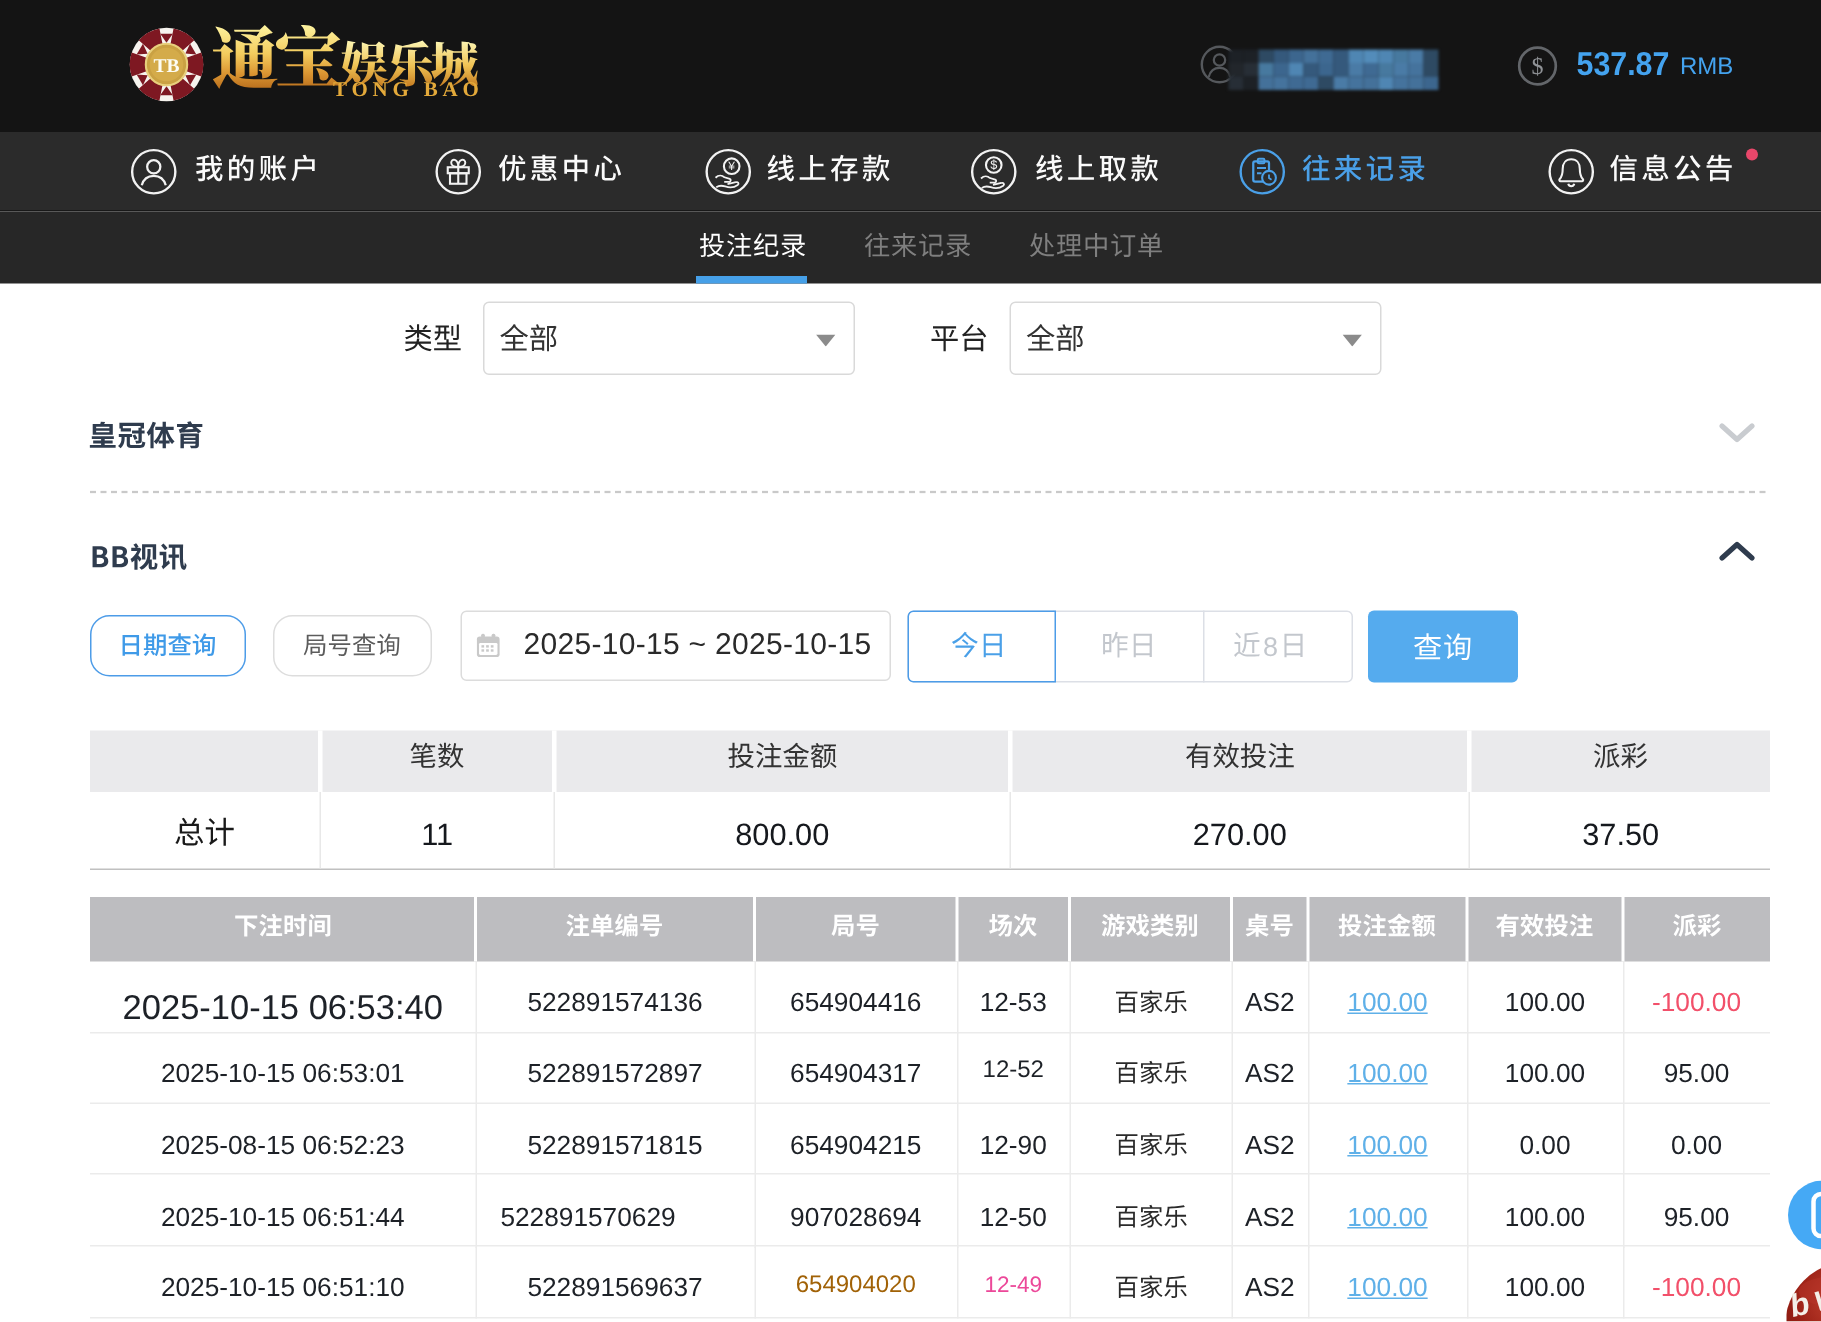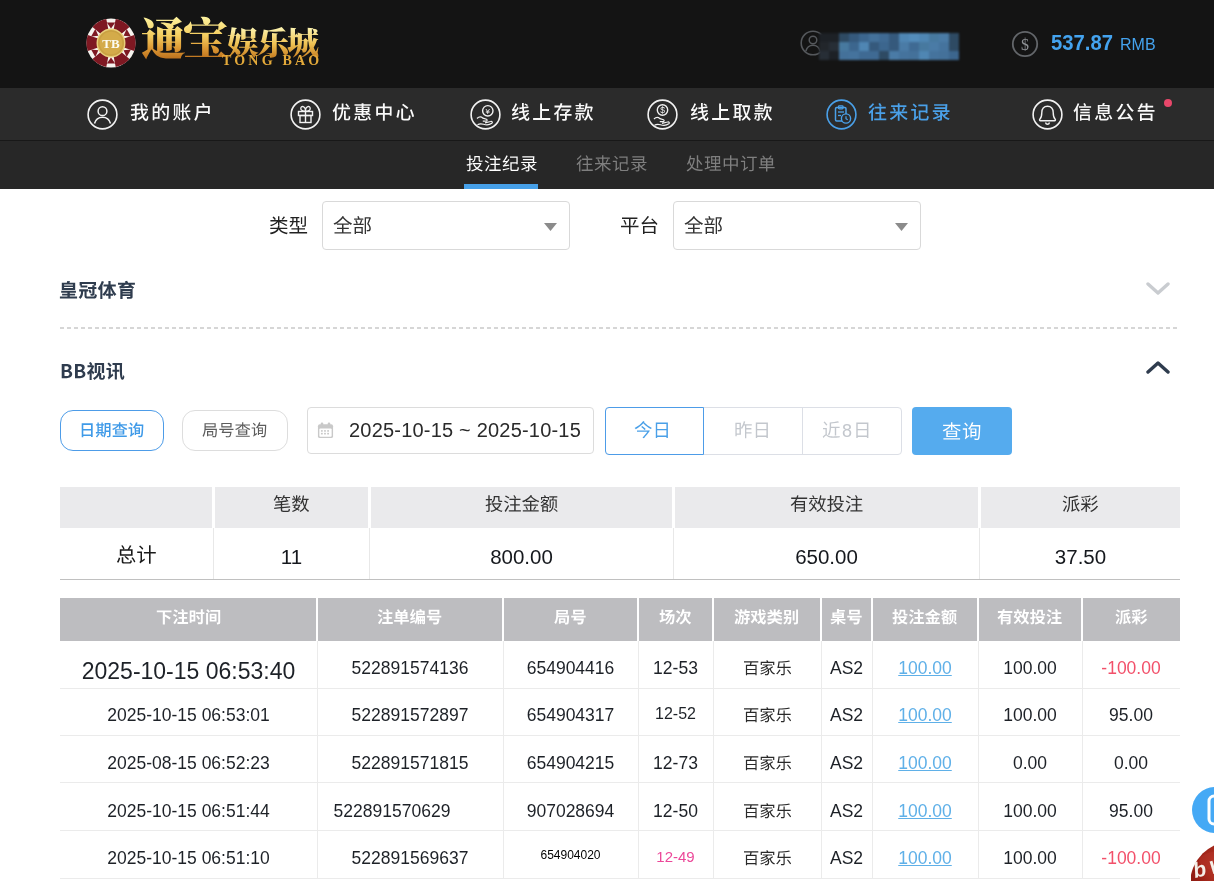"650.00" div.t { text: 650.00 -> 270.00 }
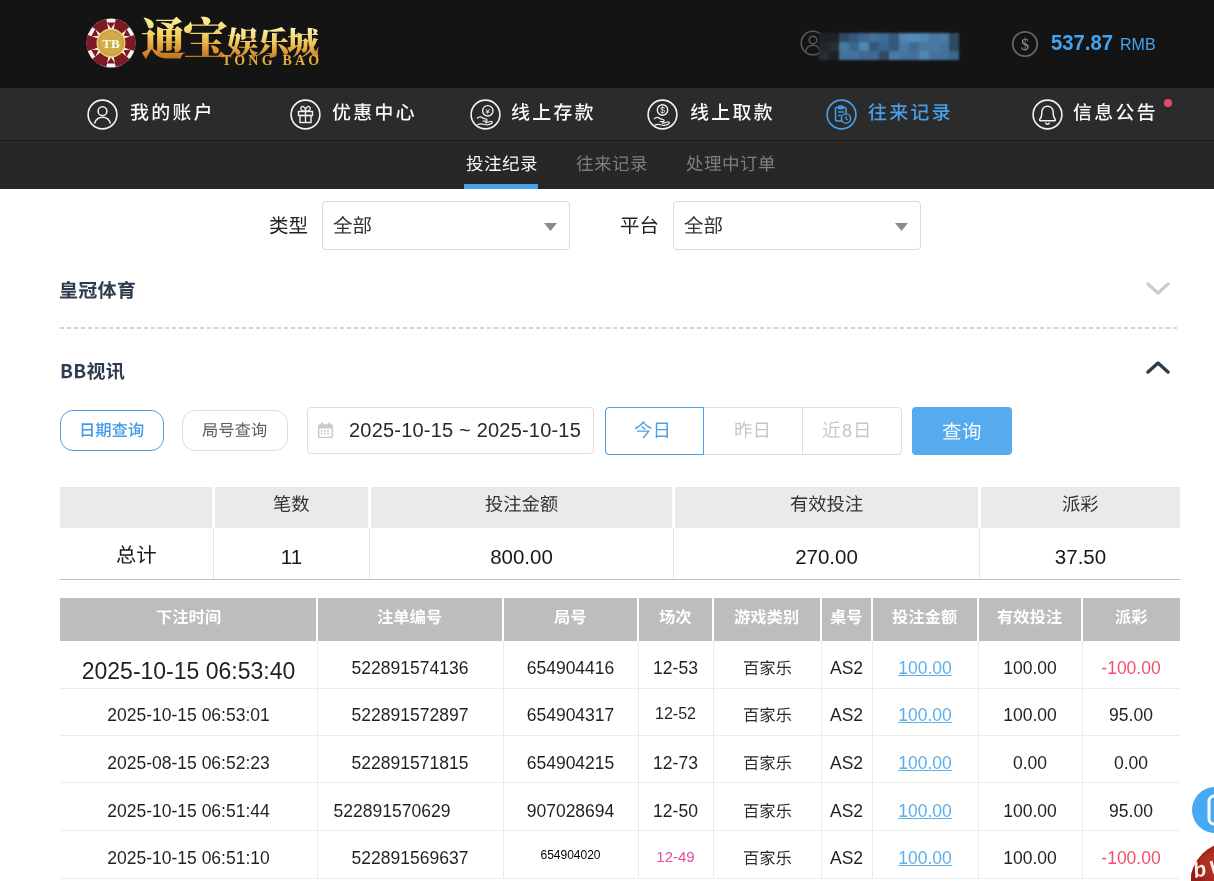"12-73" div.t { text: 12-73 -> 12-90 }
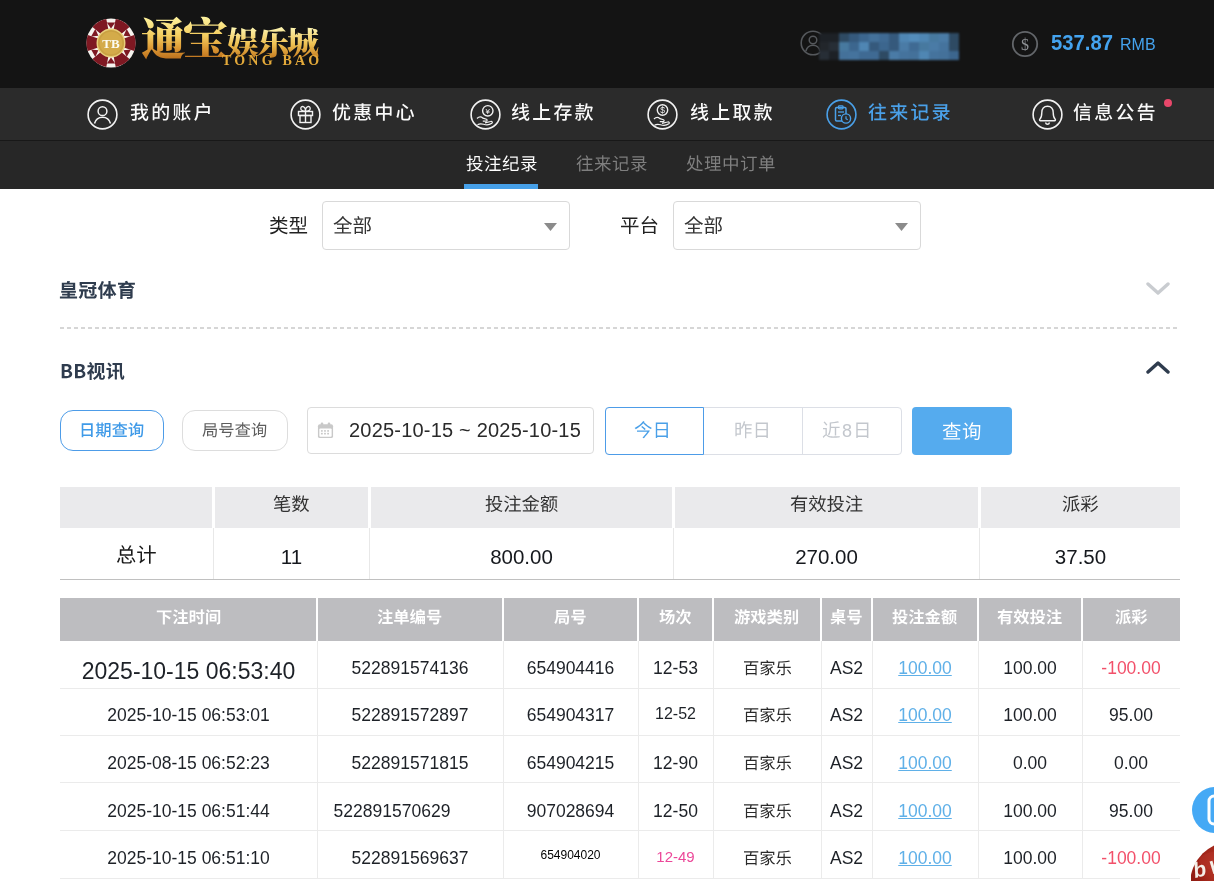"654904020" div.t { color: #000000 -> #a16207; font-size: 12px -> 16px }
